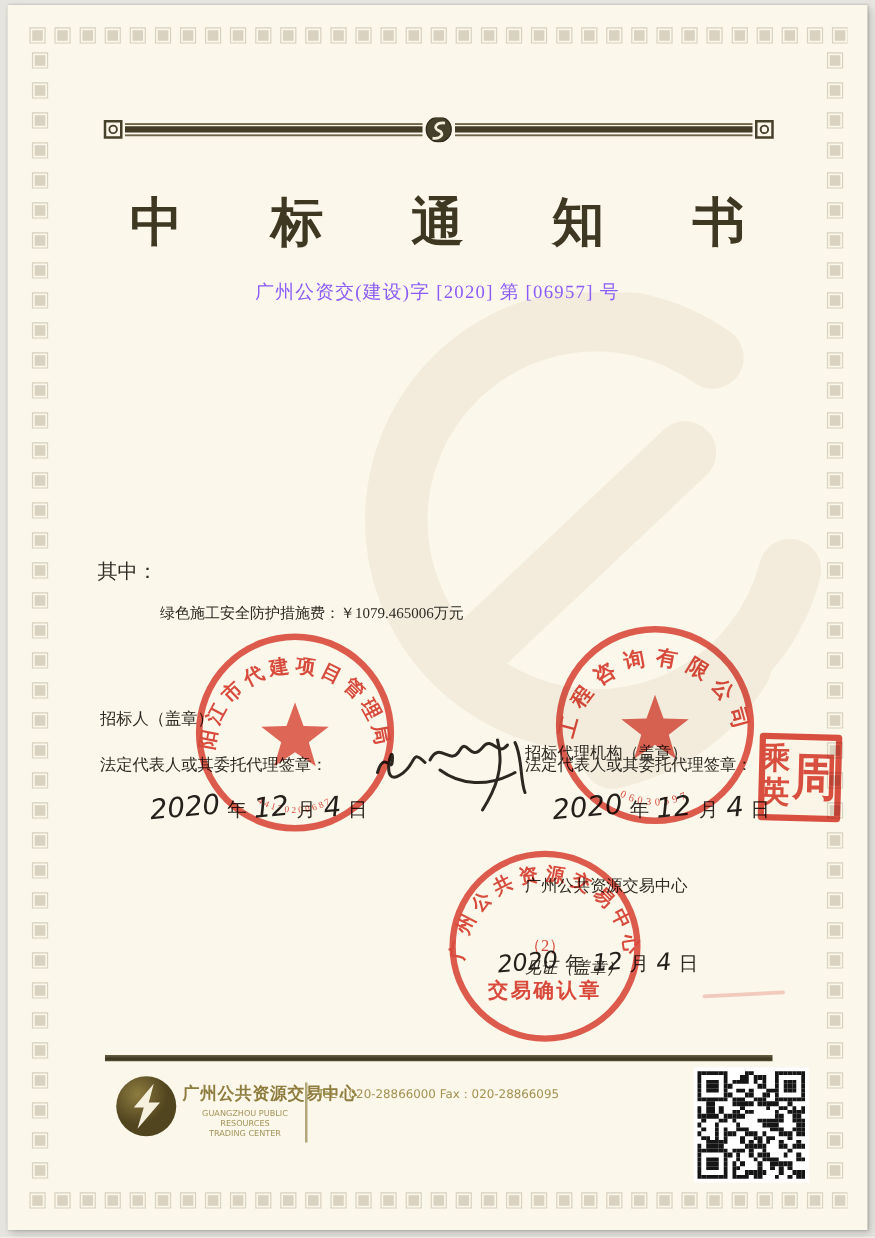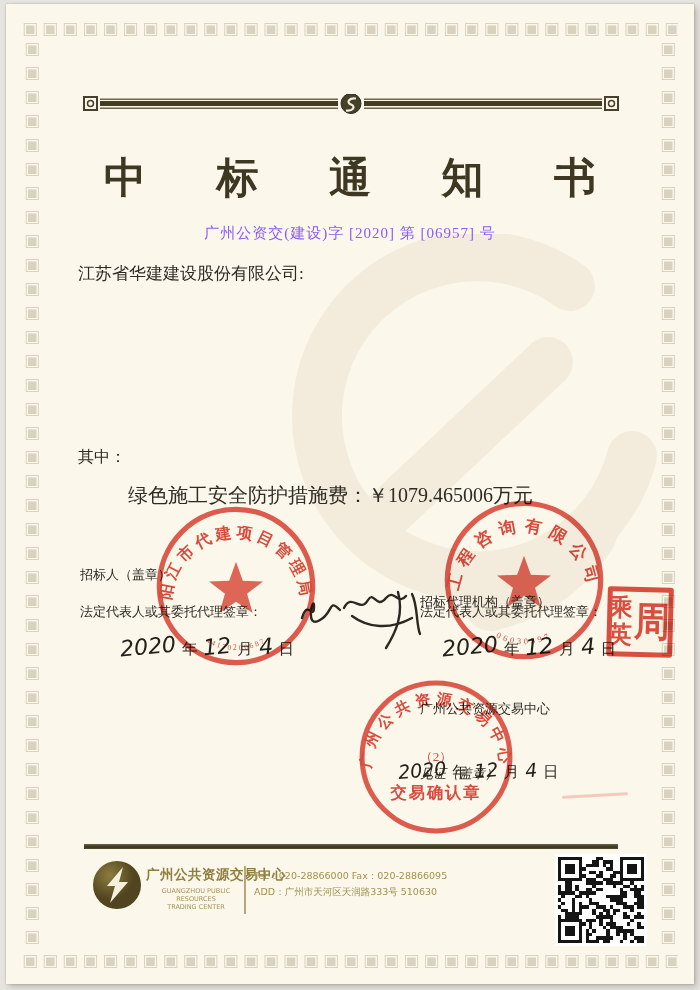"江苏省华建建设股份有限公司:" div.addressee { html: <div>江苏省华建建设股份有限公司:</div> -> none }
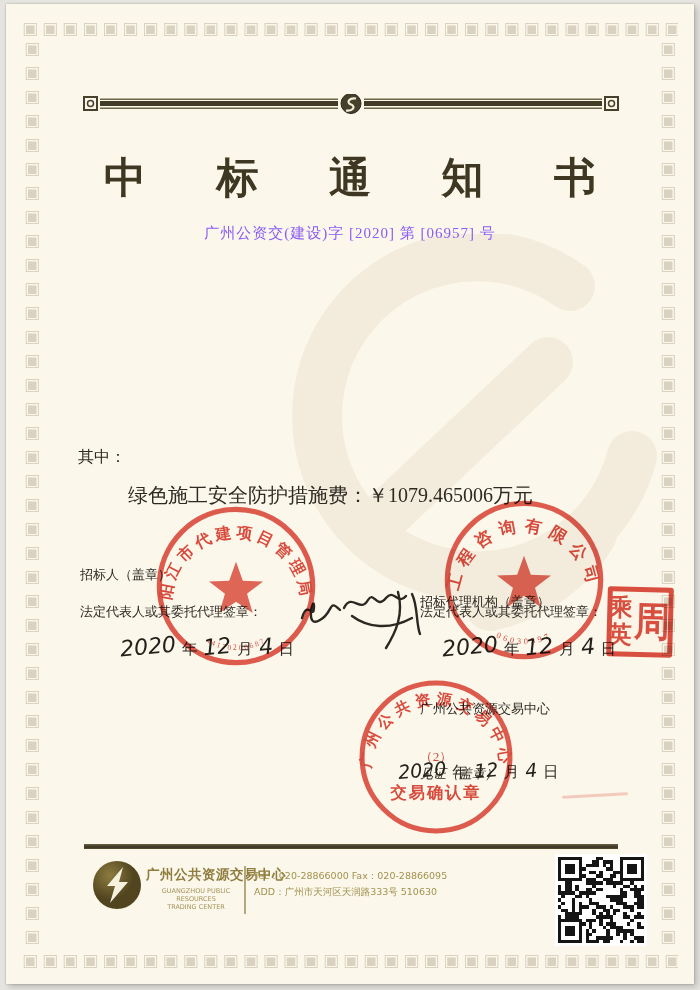"绿色施工安全防护措施费：￥1079.465006万元" .fee { font-size: 20px -> 12px }
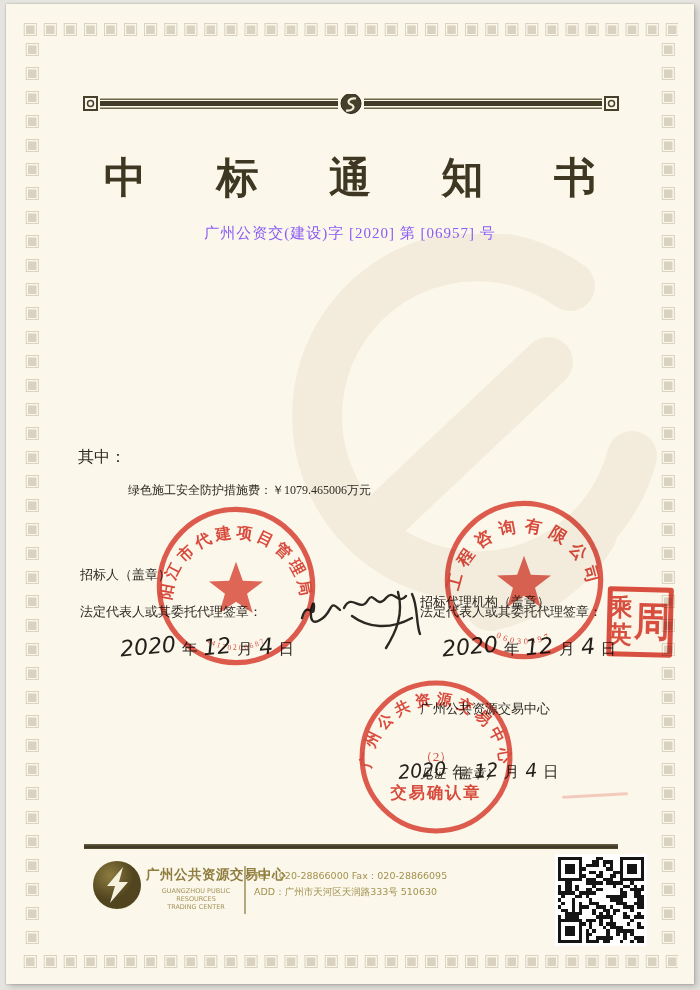"ADD：广州市天河区天润路333号 510630" div { html: <div>ADD：广州市天河区天润路333号 510630</div> -> none }
